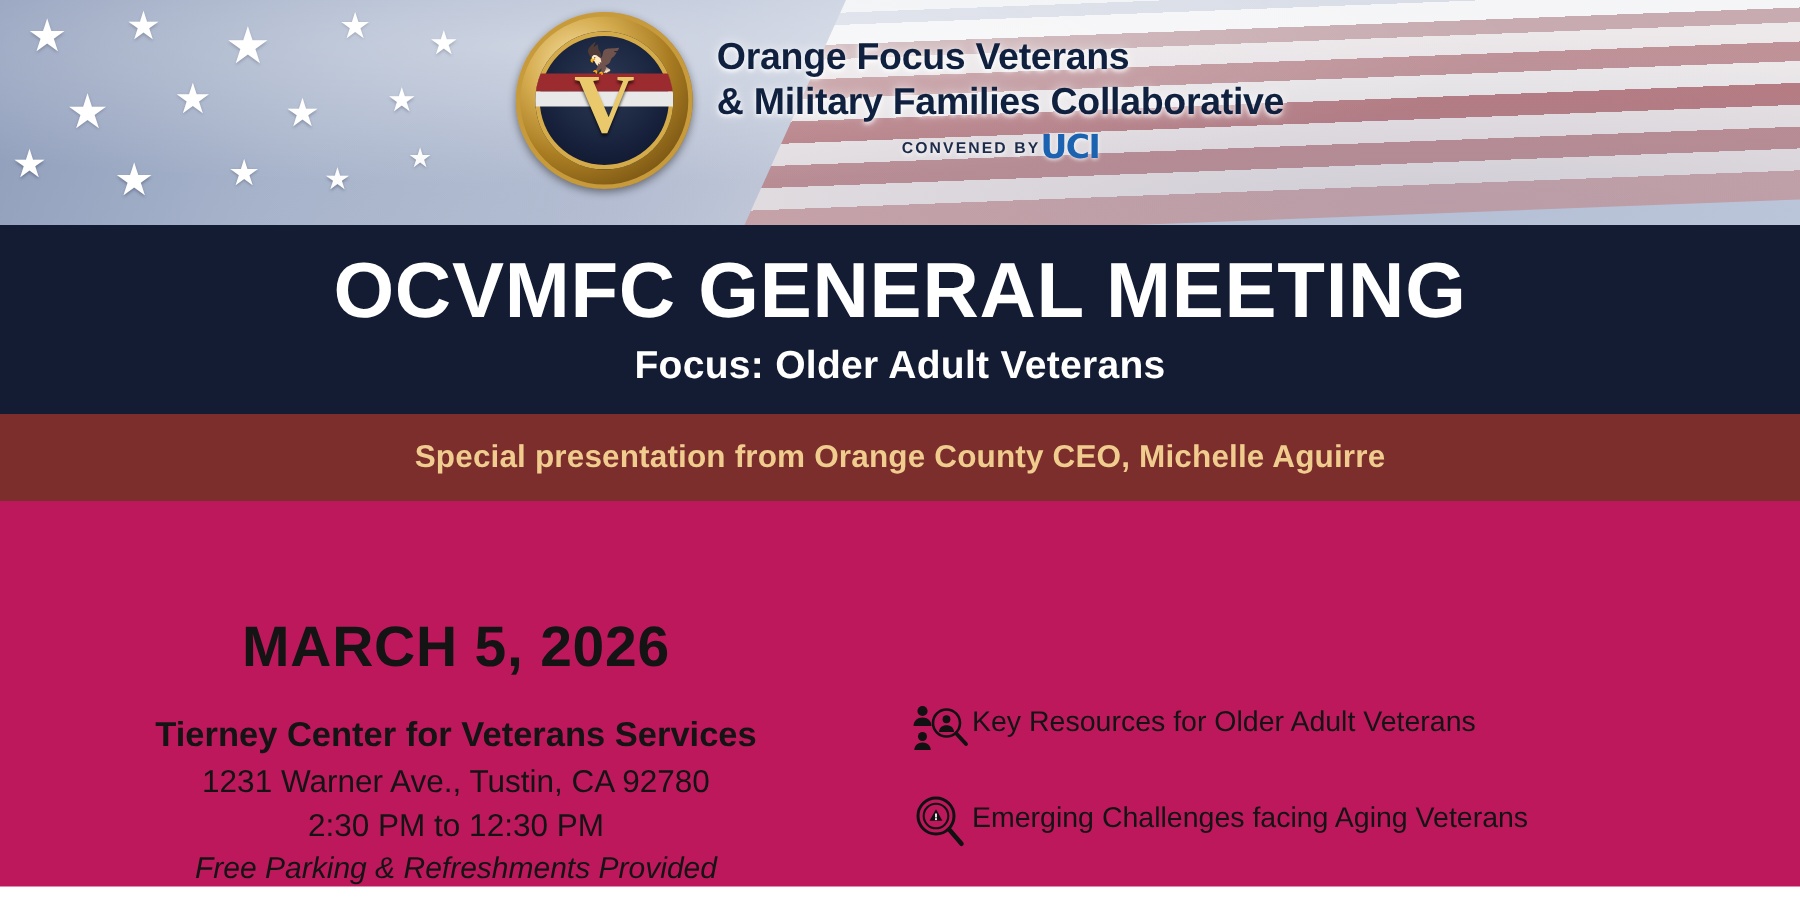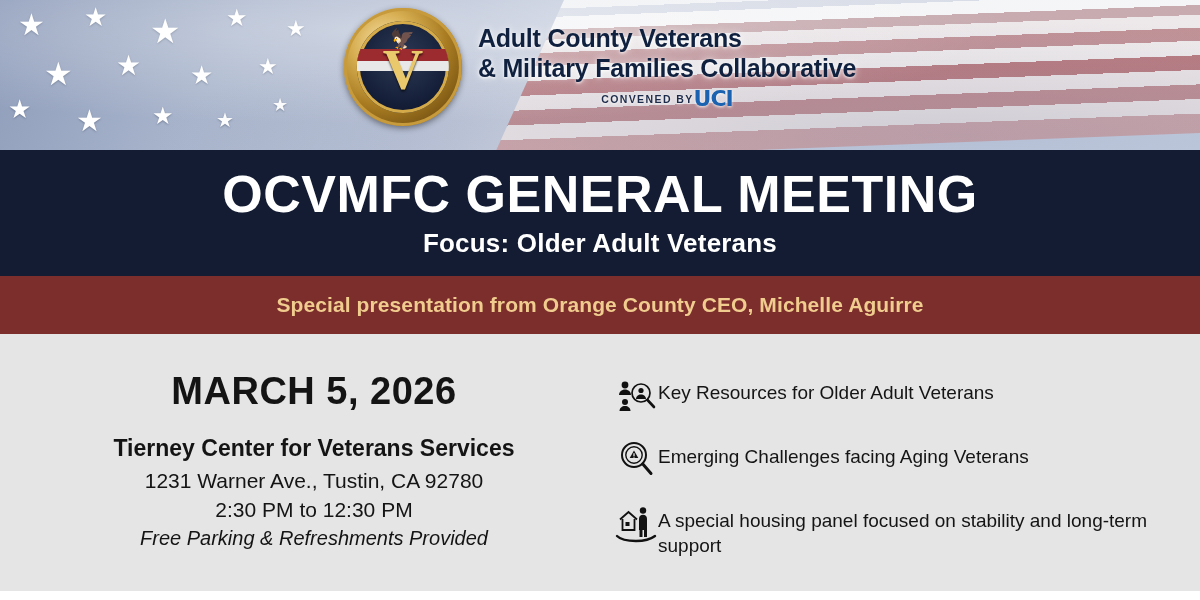"Adult County Veterans" div.brand-line { text: Adult County -> Orange Focus }
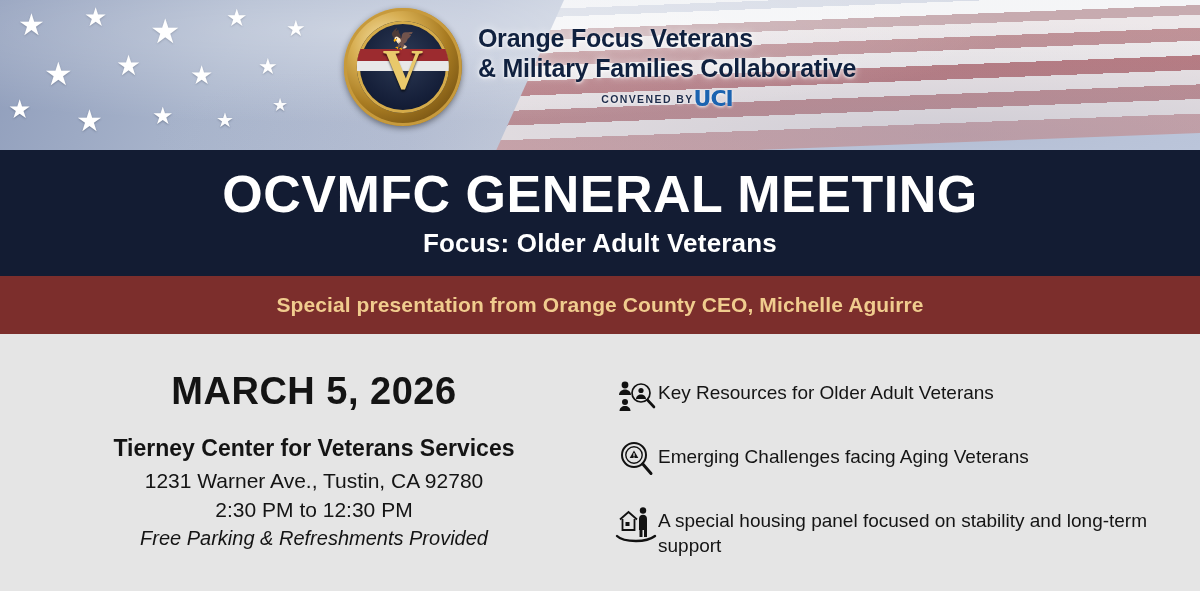"MARCH 5, 2026" .body-area { align-items: none -> flex-end; background: #e5e5e5 -> #be185d; padding: 28px 34px 0 44px -> 28px 34px 0 34px }
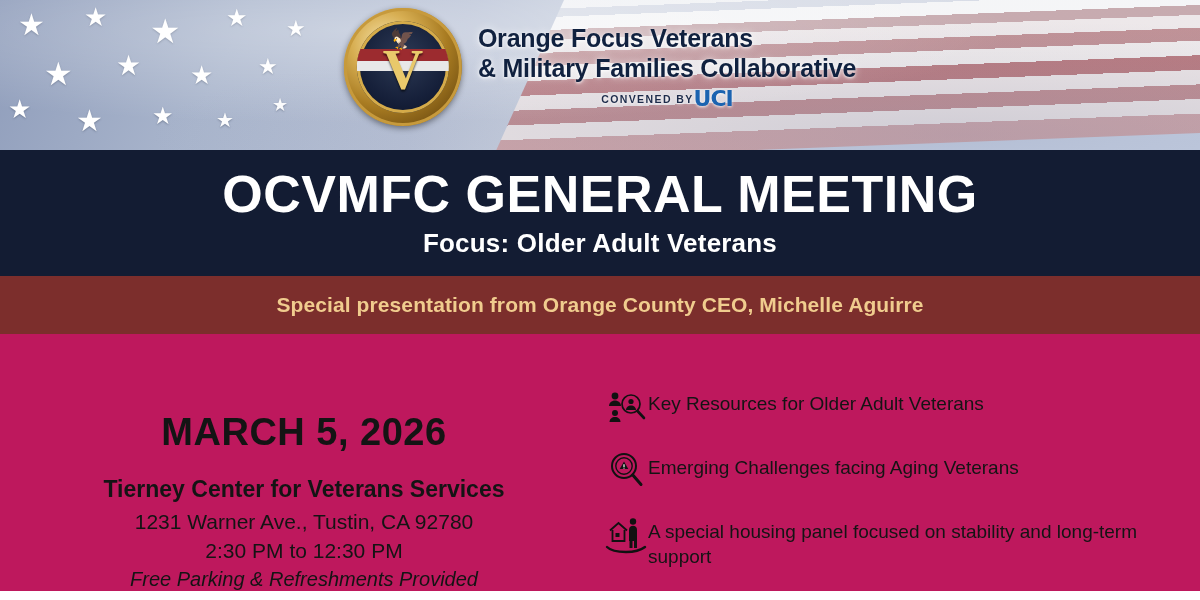"A special housing panel focused" div.feature { html: <div> <div> <svg> <path></path> <path></path> <rect></rect> <circle></circle> <path></path> <rect></rect> <rect></rect> <path></path> </svg> </div> <div>A special housing panel focused on stability and long-term support</div> </div> -> none }
